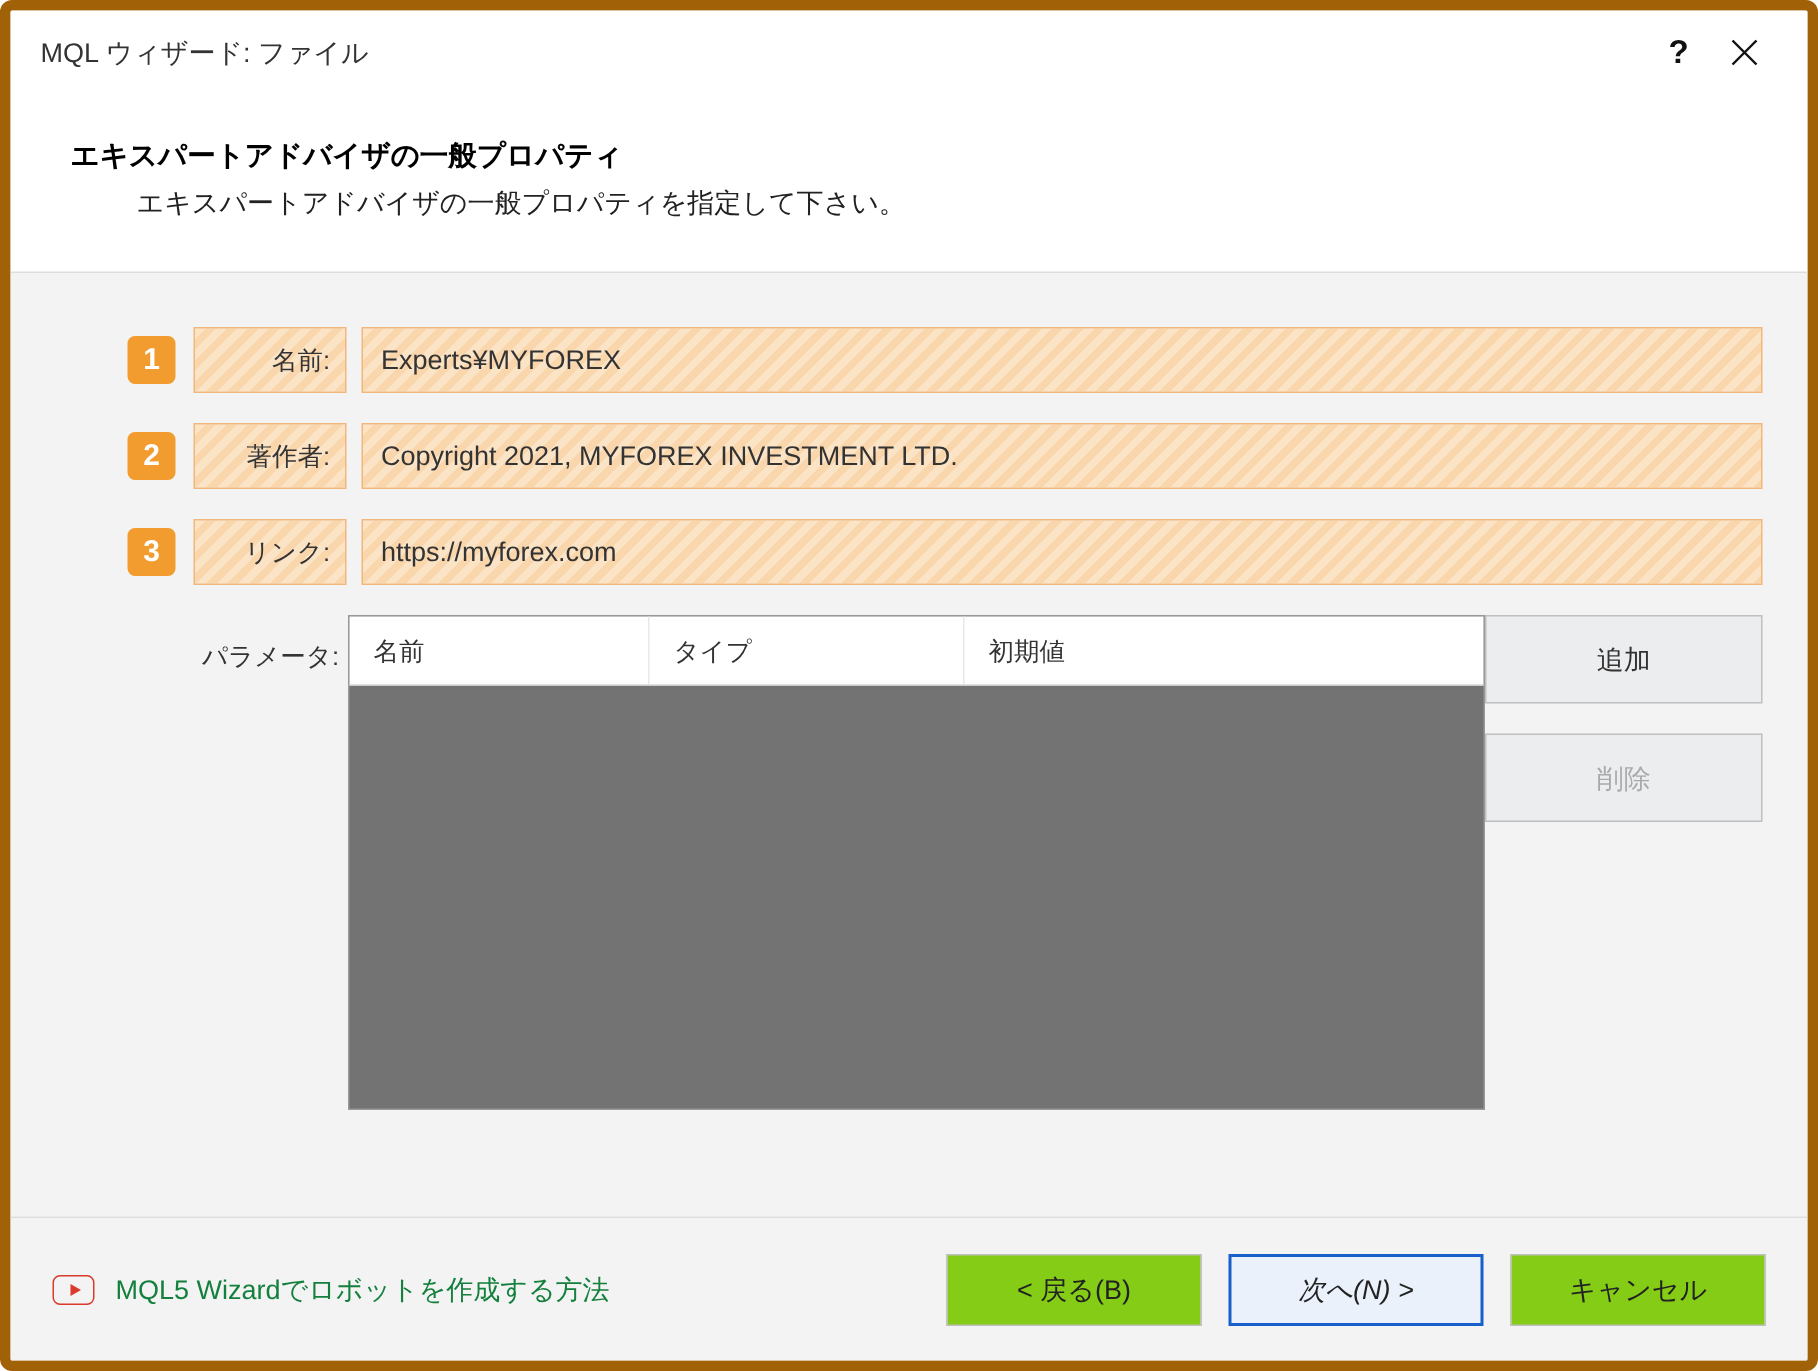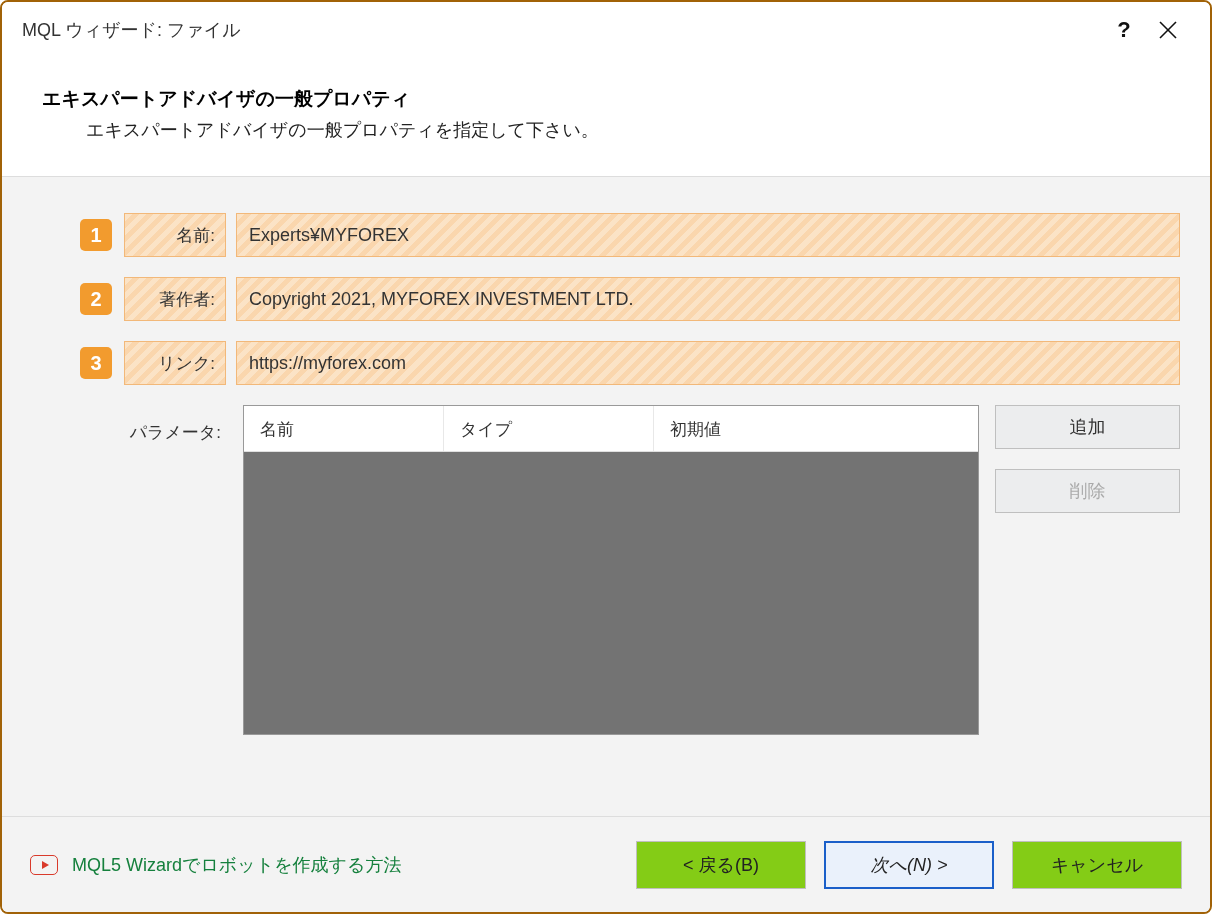"MQL ウィザード: ファイル" .window { border: 2px solid #a16207 -> 7px solid #a16207 }
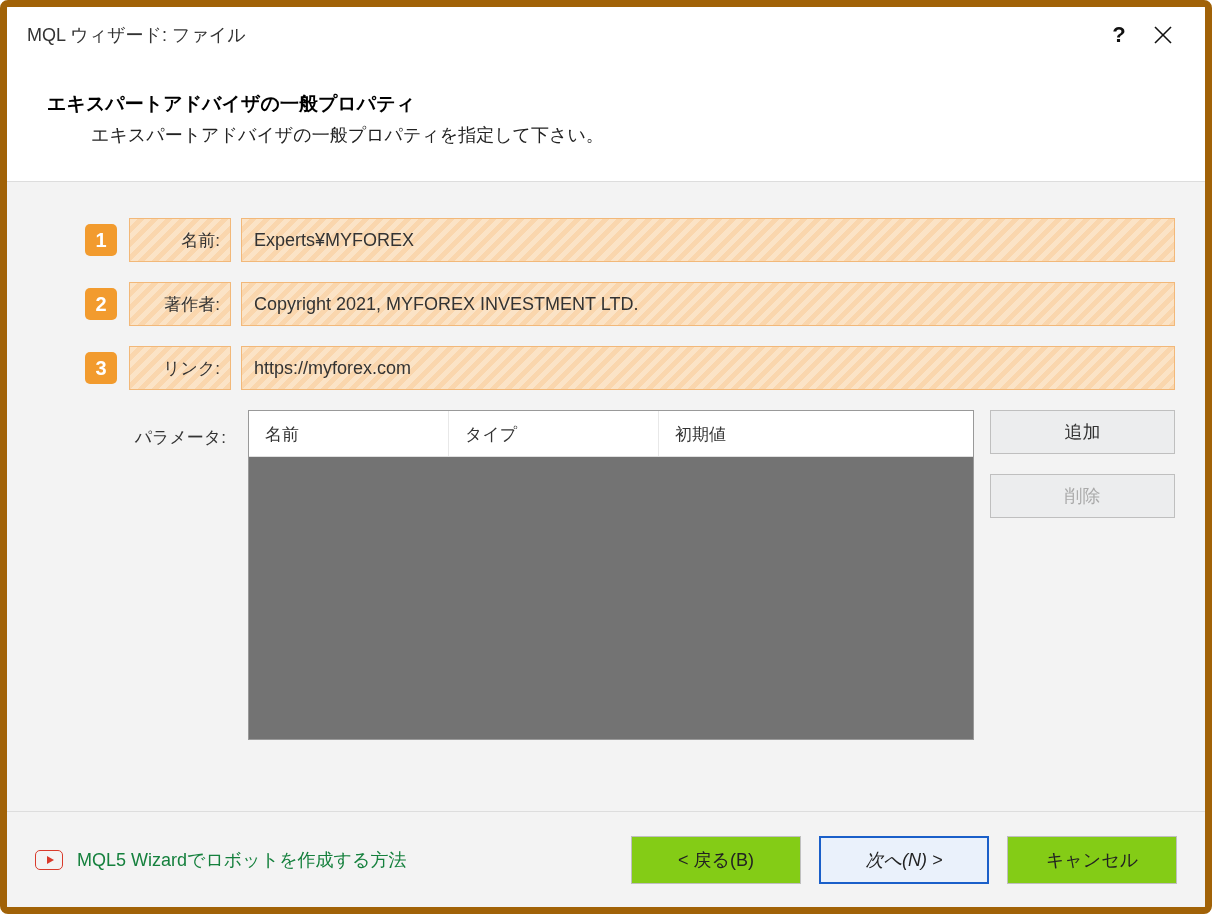"パラメータ:" .params-row { gap: 16px -> none }
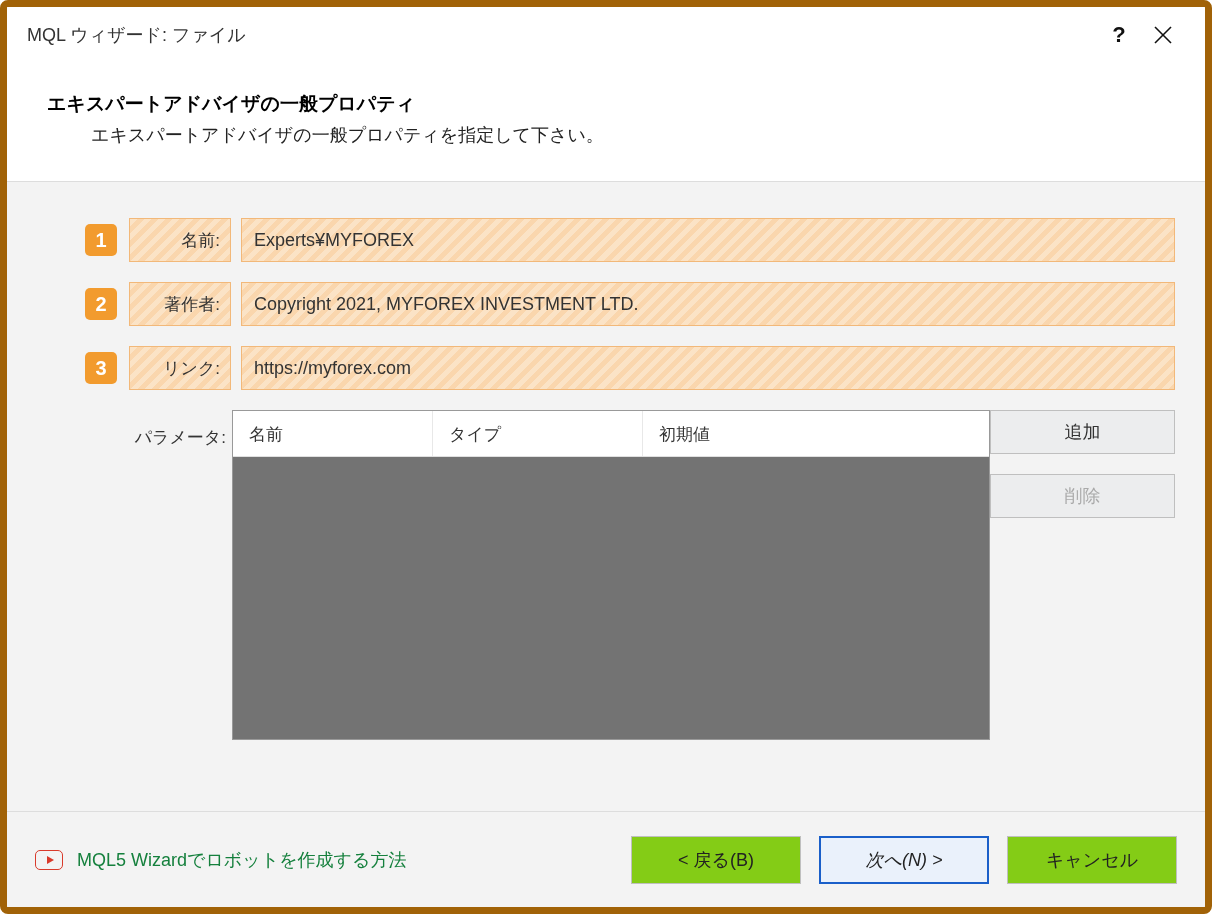"追加" .side-btn { height: 44px -> 59px }
